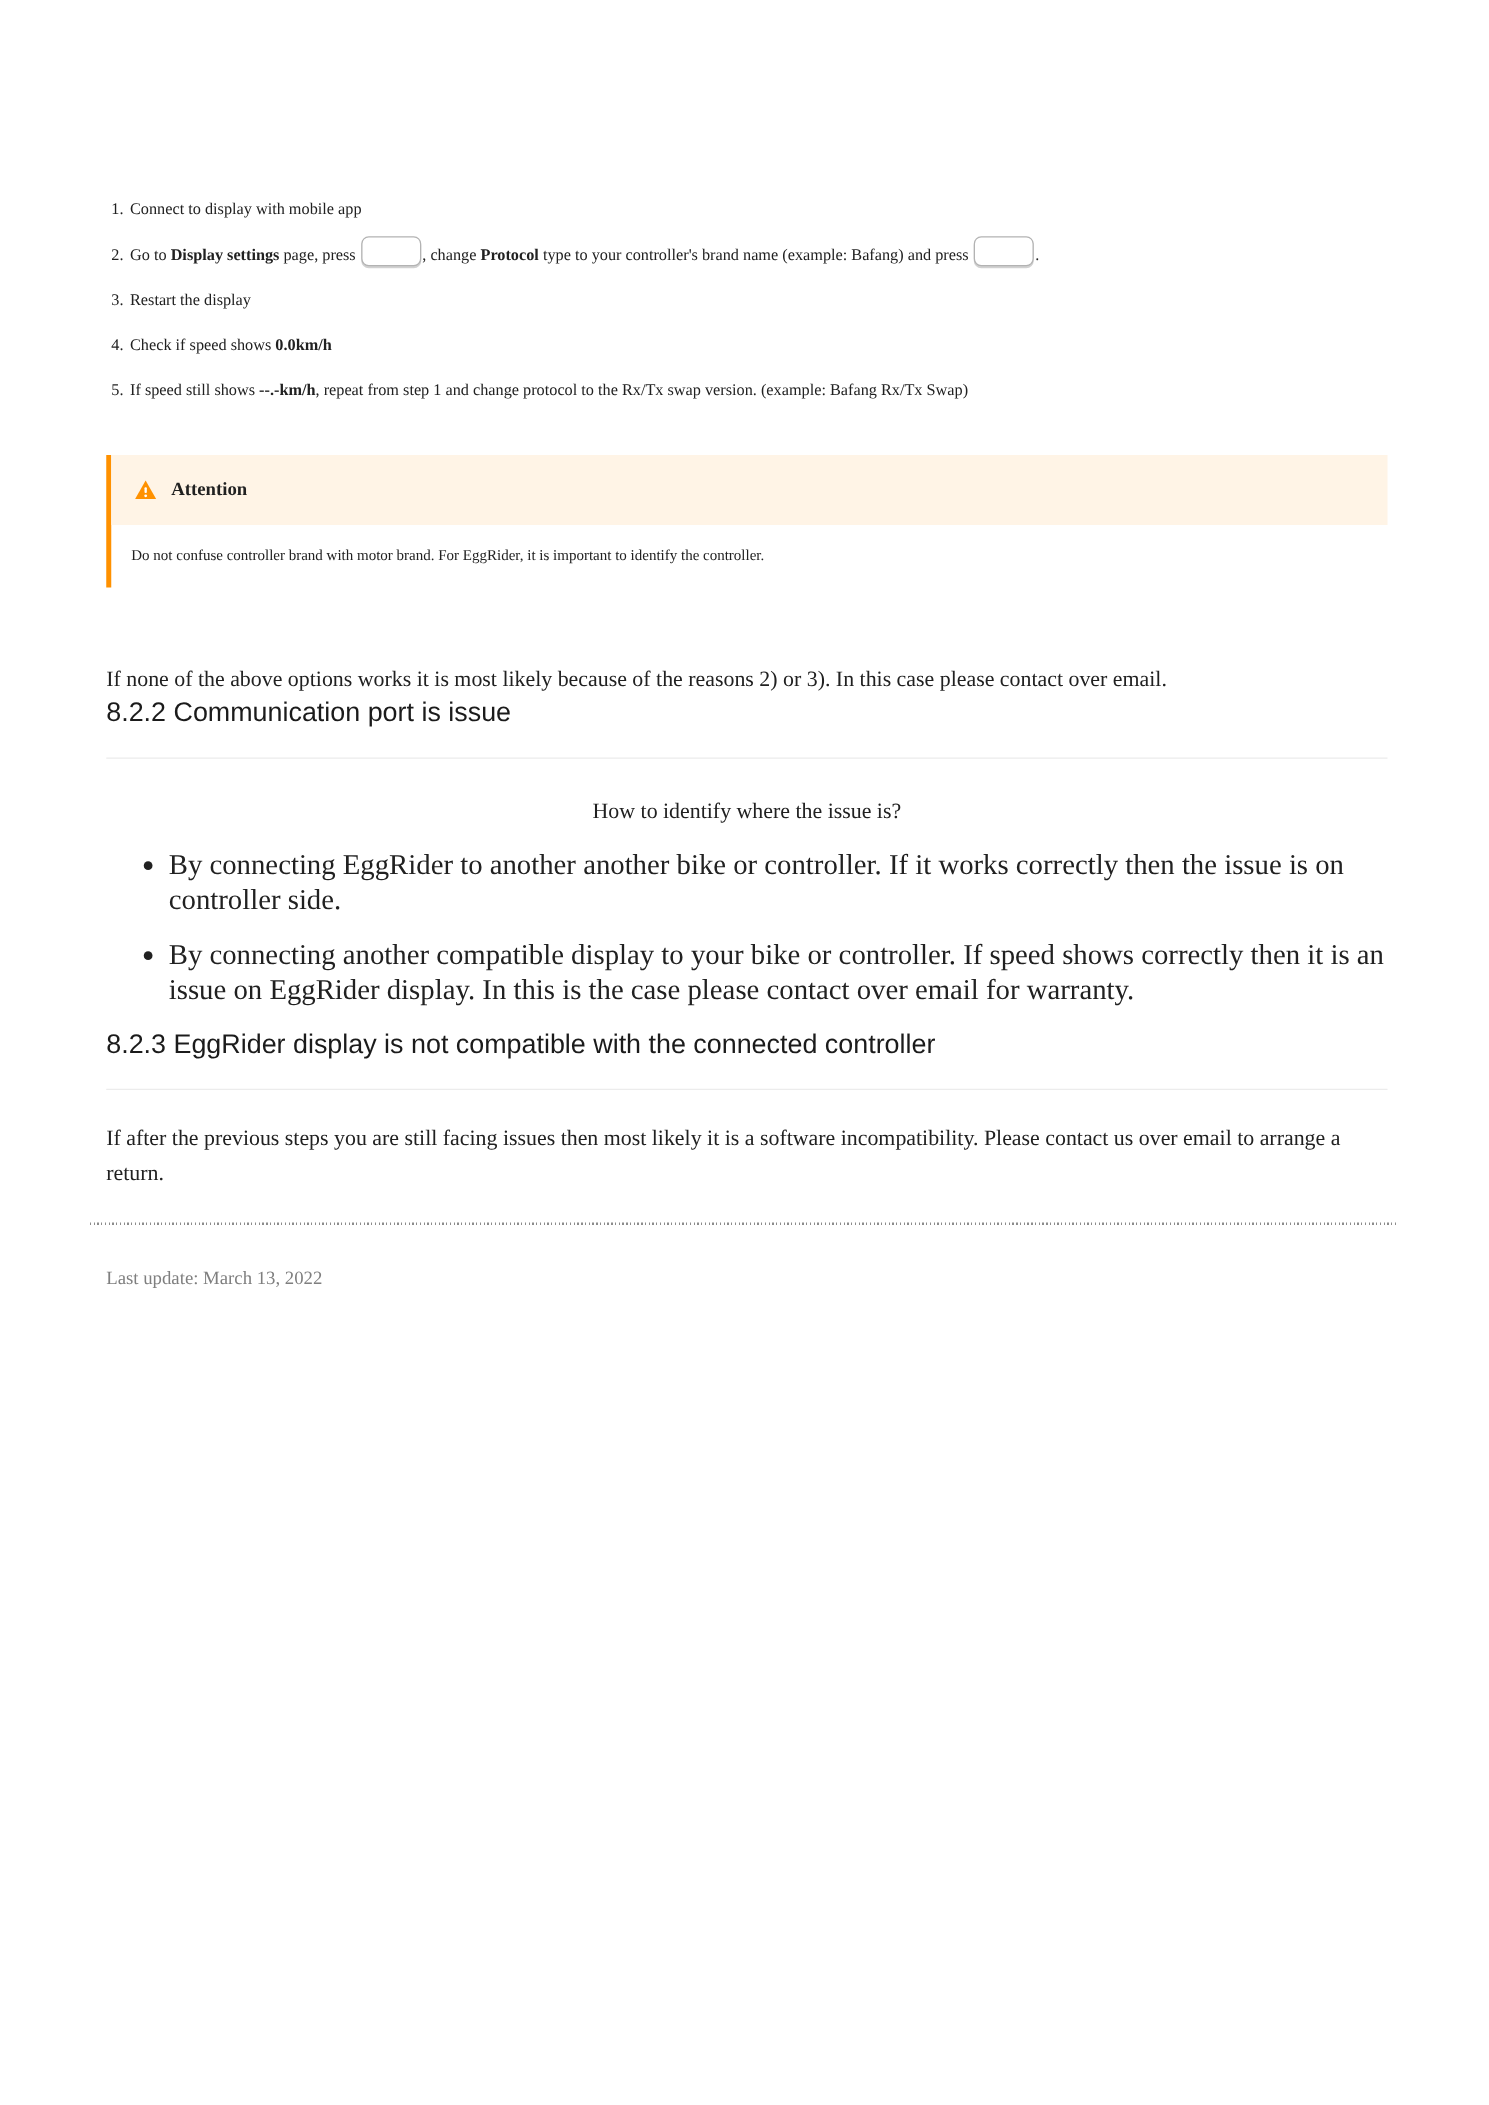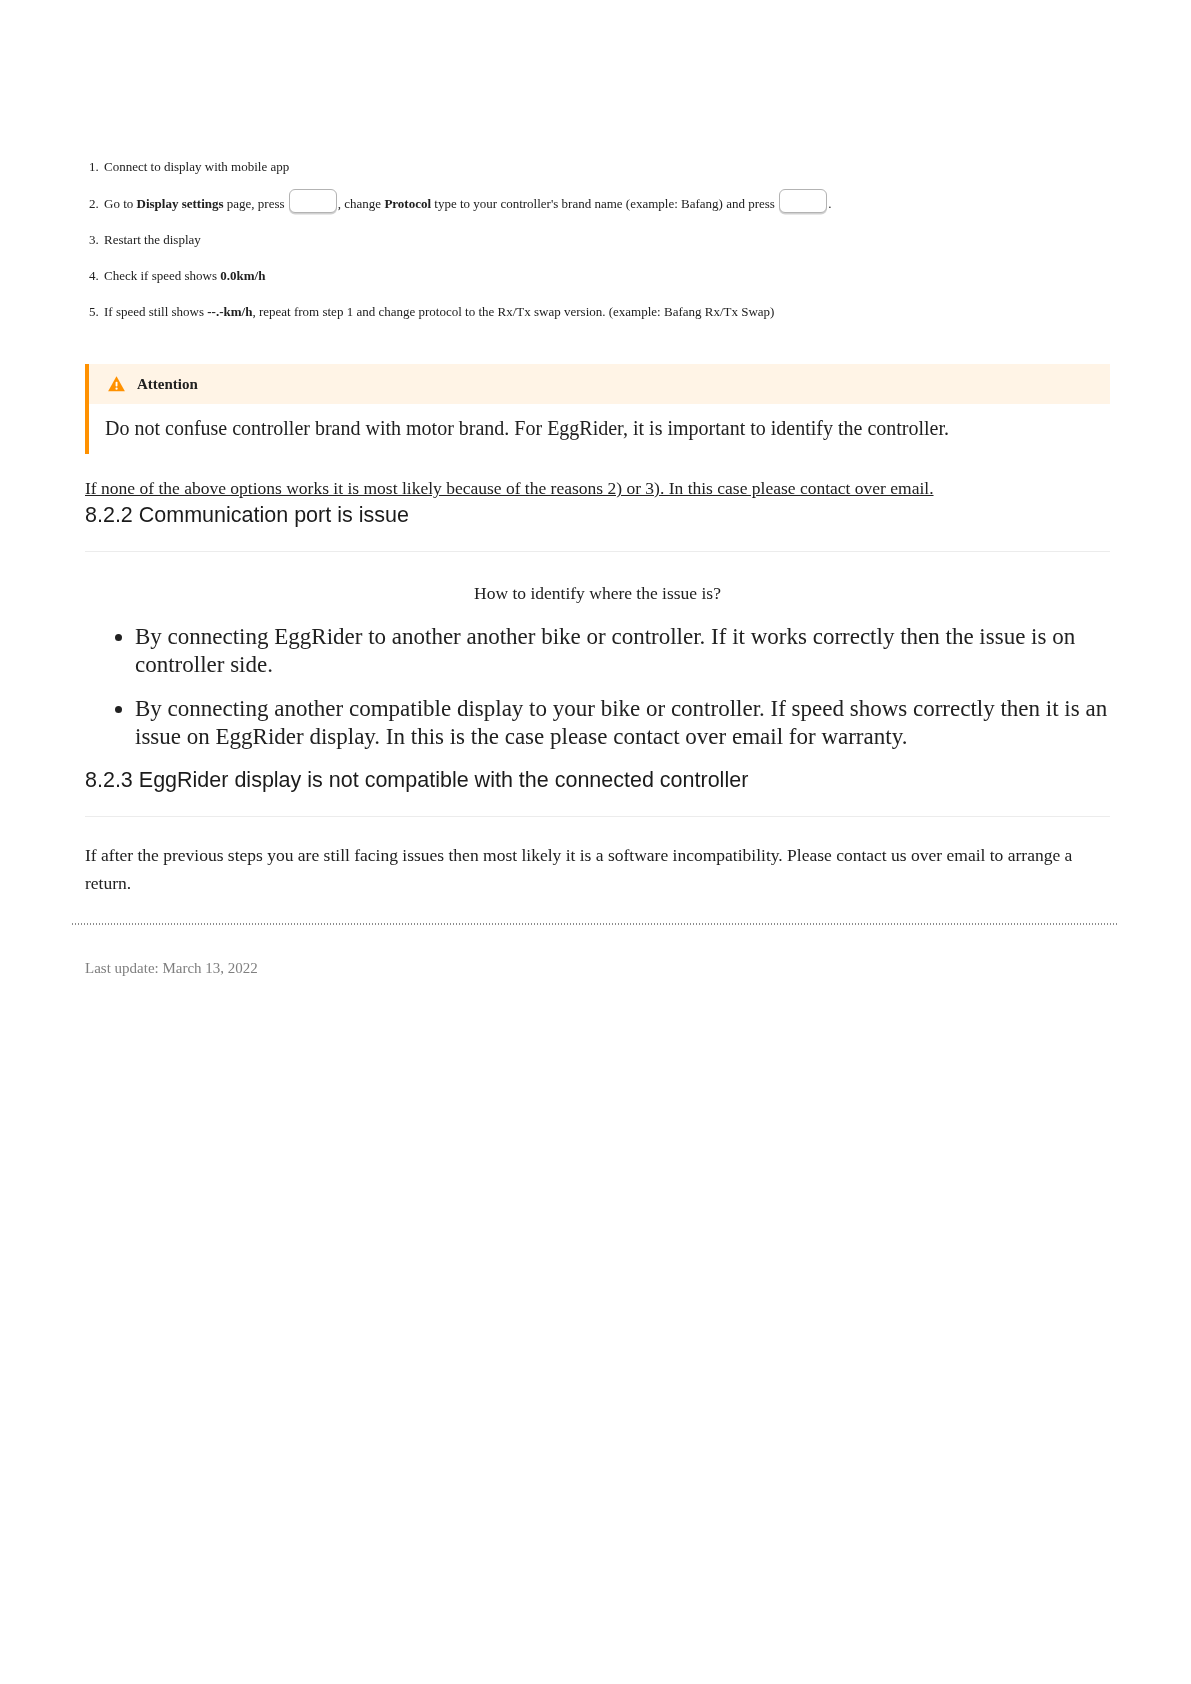"Attention" .admonition-header { height: 40px -> 56px }
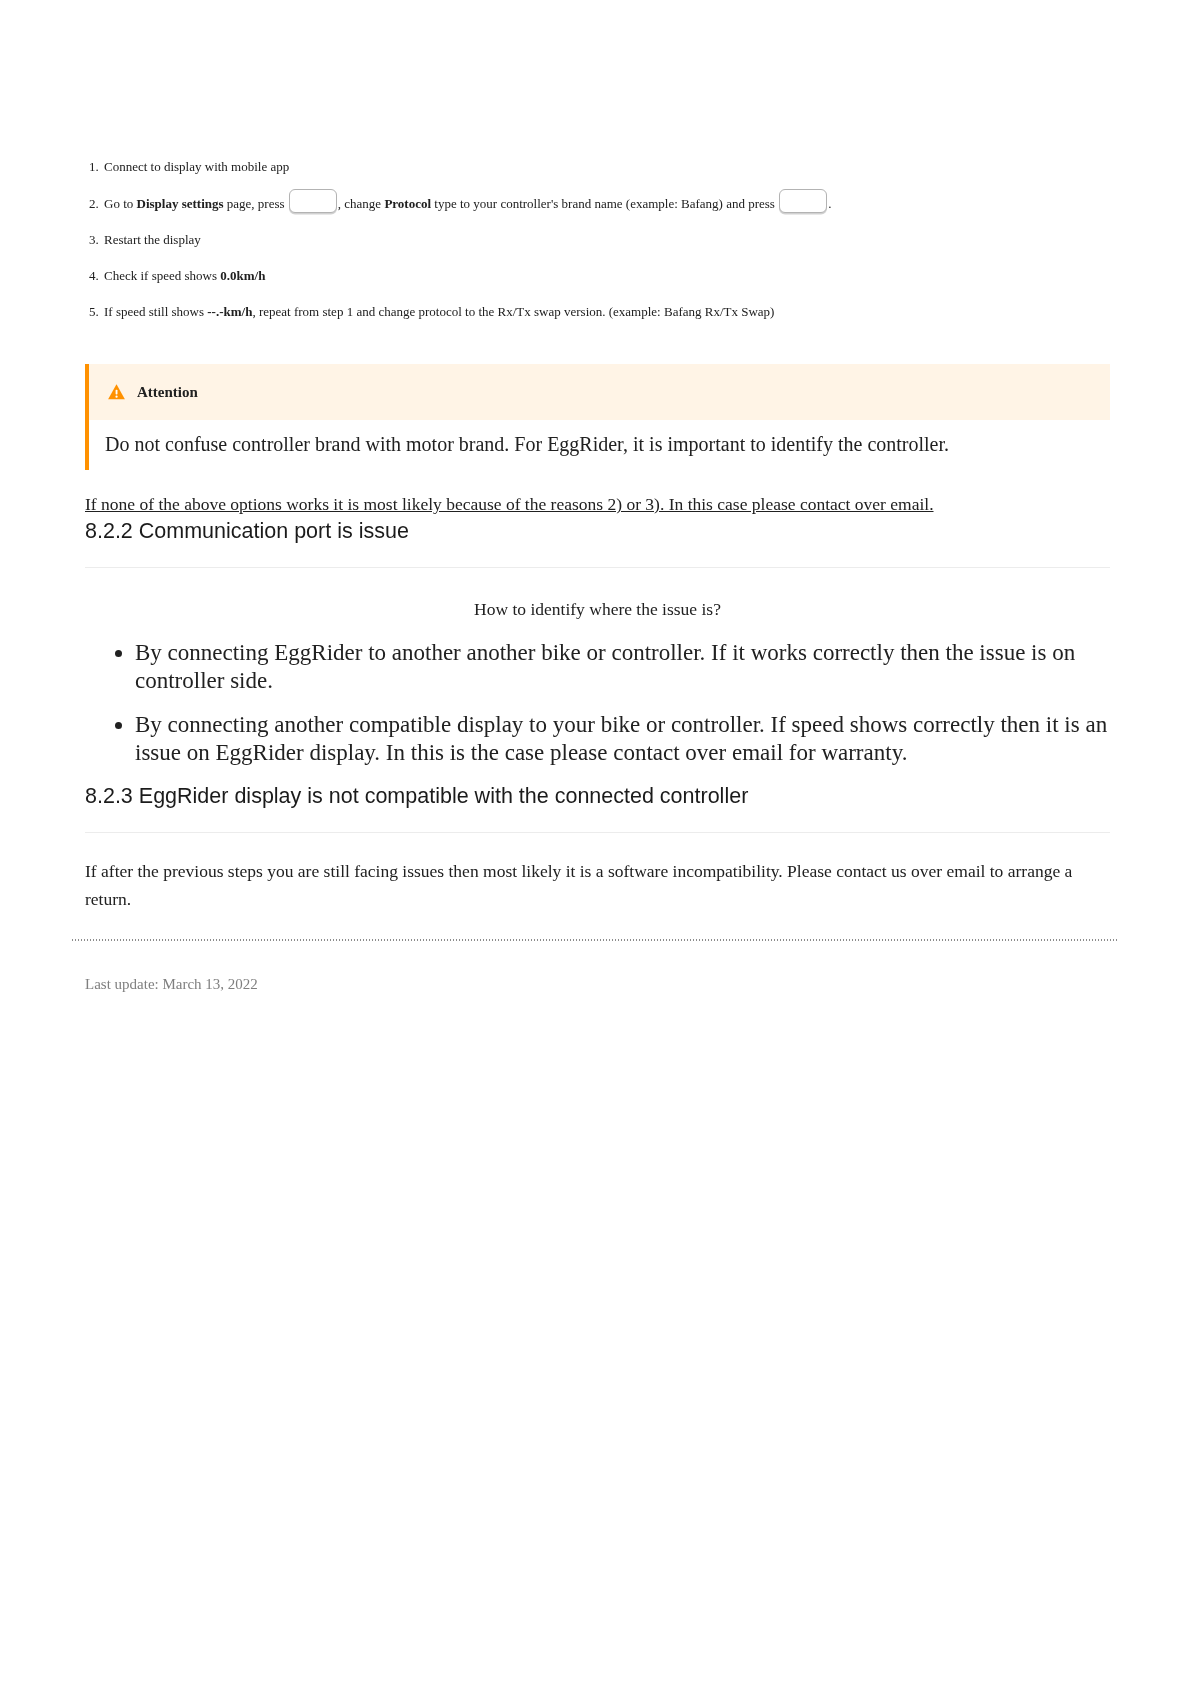"Do not confuse controller brand" .admonition-body { font-size: 20px -> 12px }
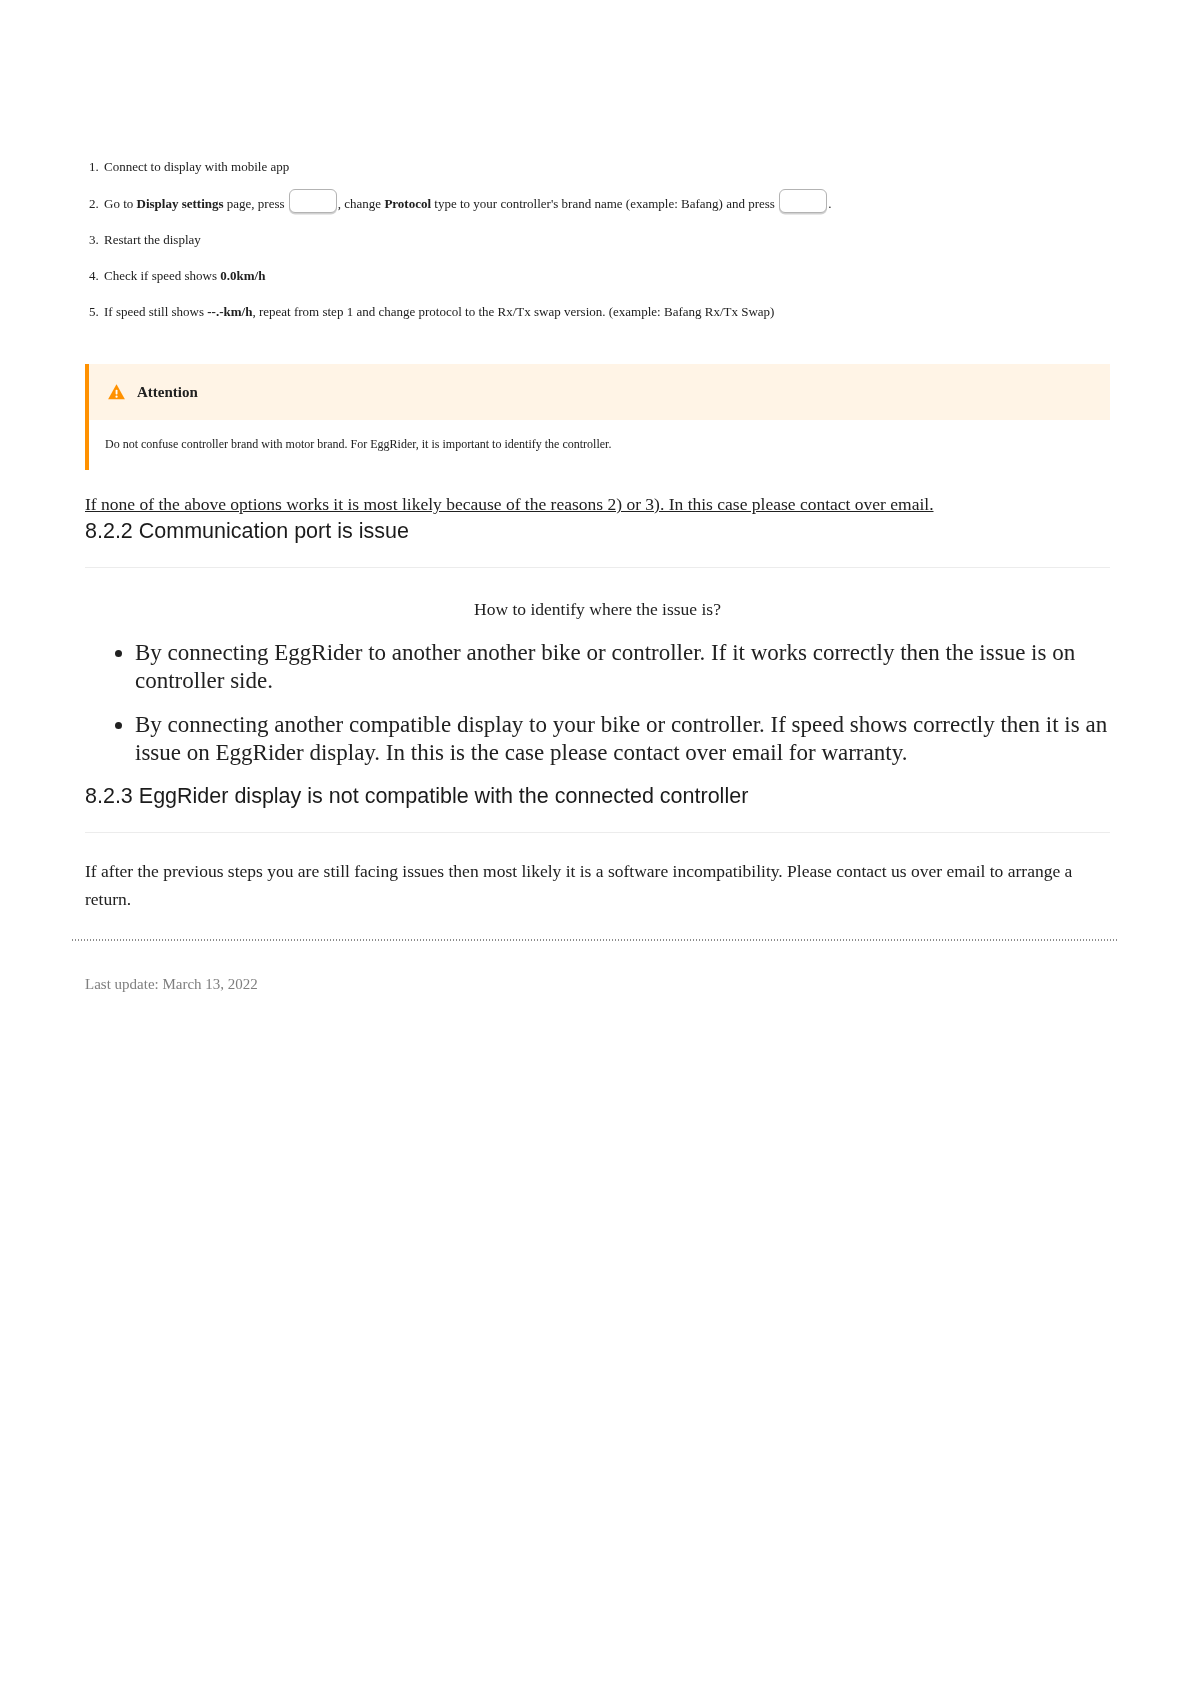"If none of the above" .p-after { margin-top: 20px -> 59px; text-decoration: underline -> none }
